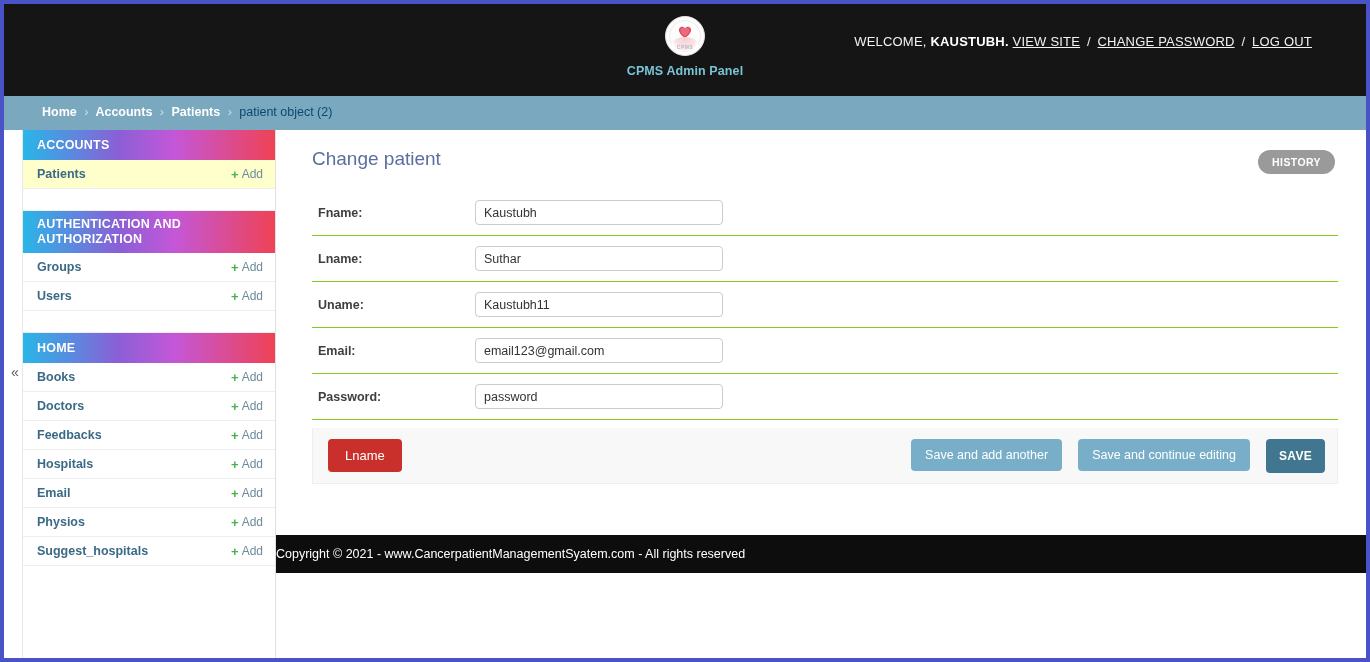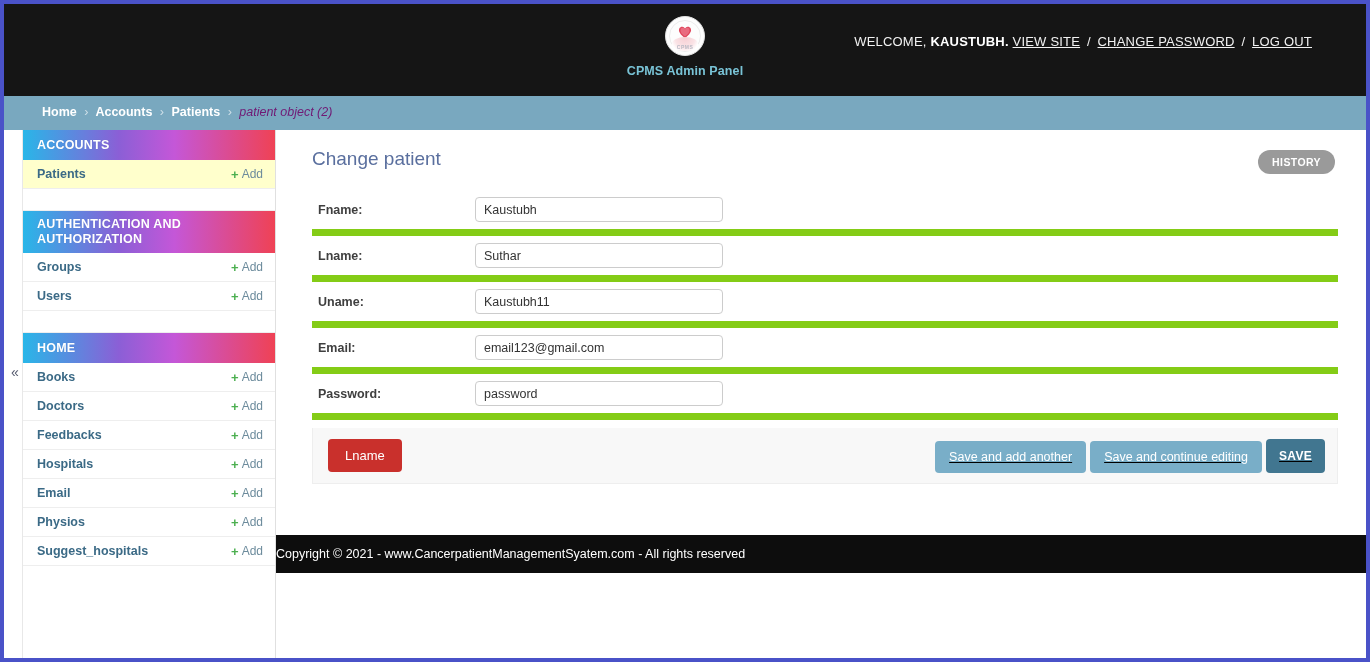"patient object (2)" #breadcrumbs .current { color: #701a75 -> #0c4a6e; font-style: italic -> none }
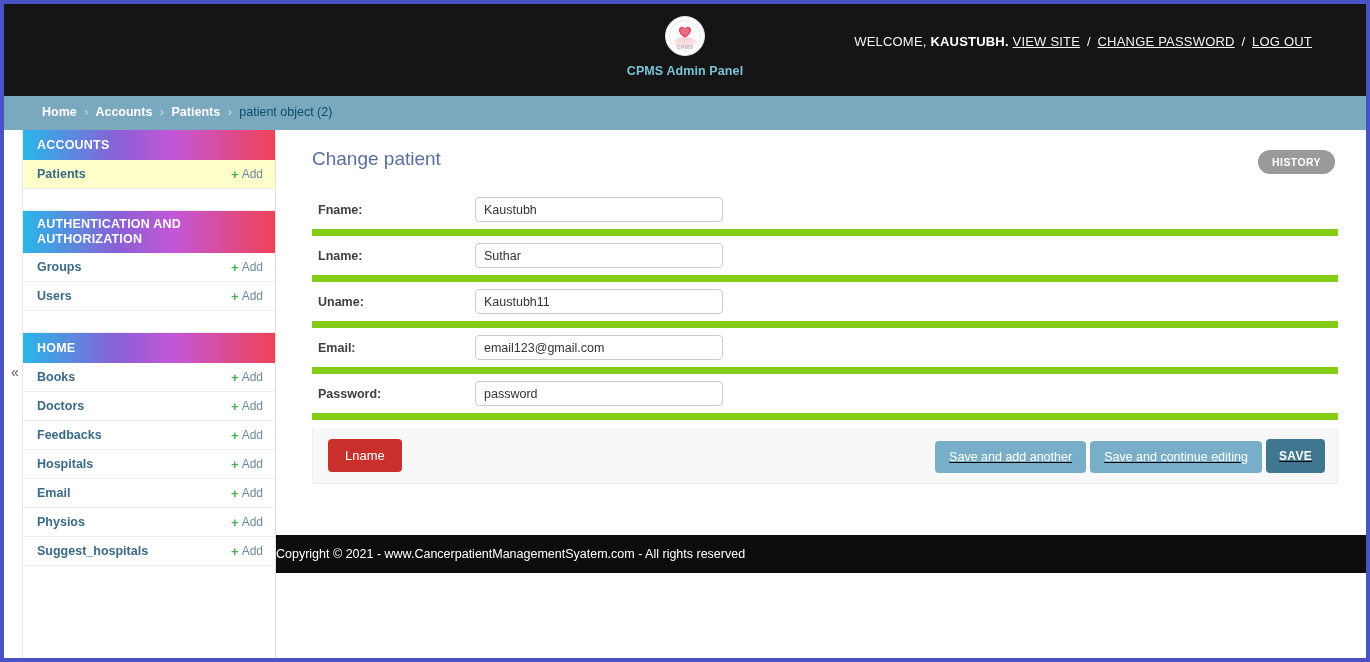"Fname:" .form-row { border-bottom: 7px solid #84cc16 -> 1px solid #84cc16 }
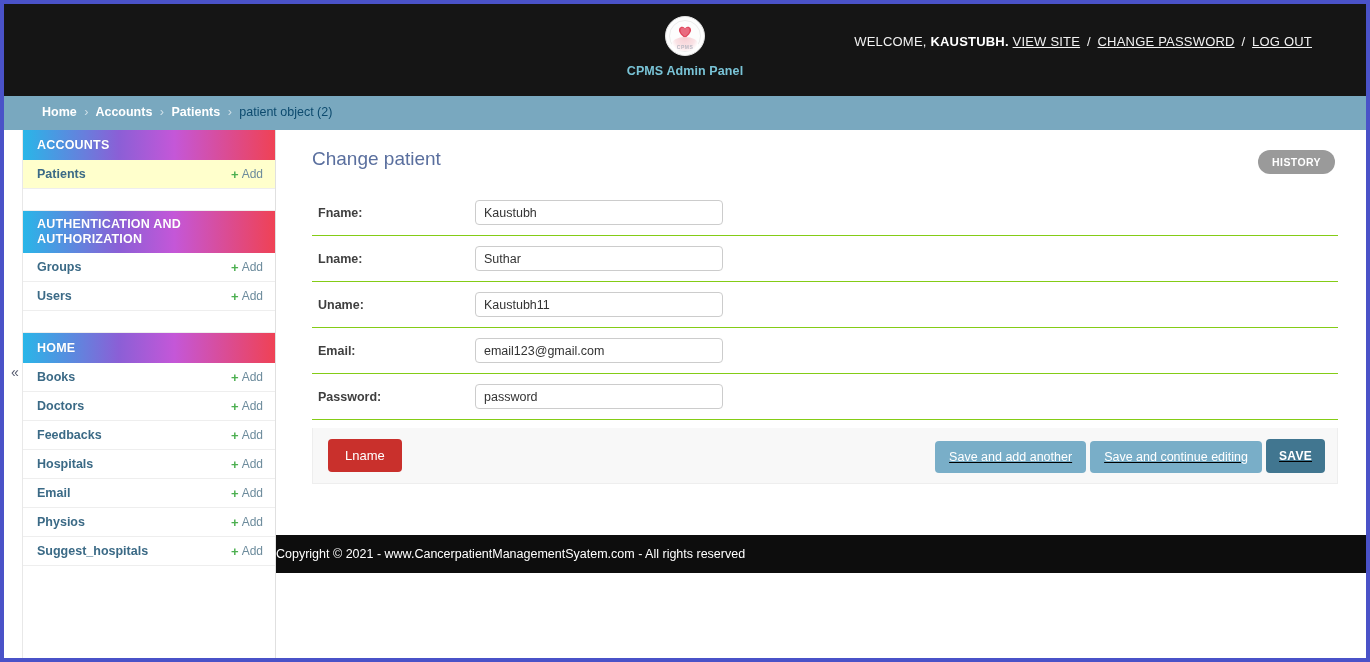"Save and add another" #submit-actions { align-items: flex-end -> flex-start; gap: 4px -> 16px; text-decoration: underline -> none }
